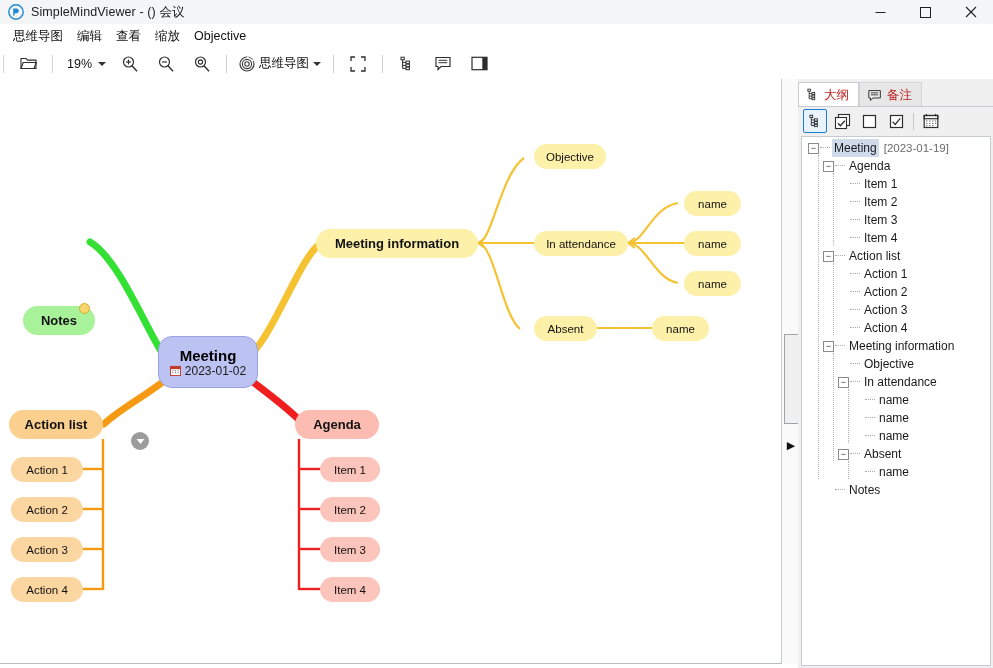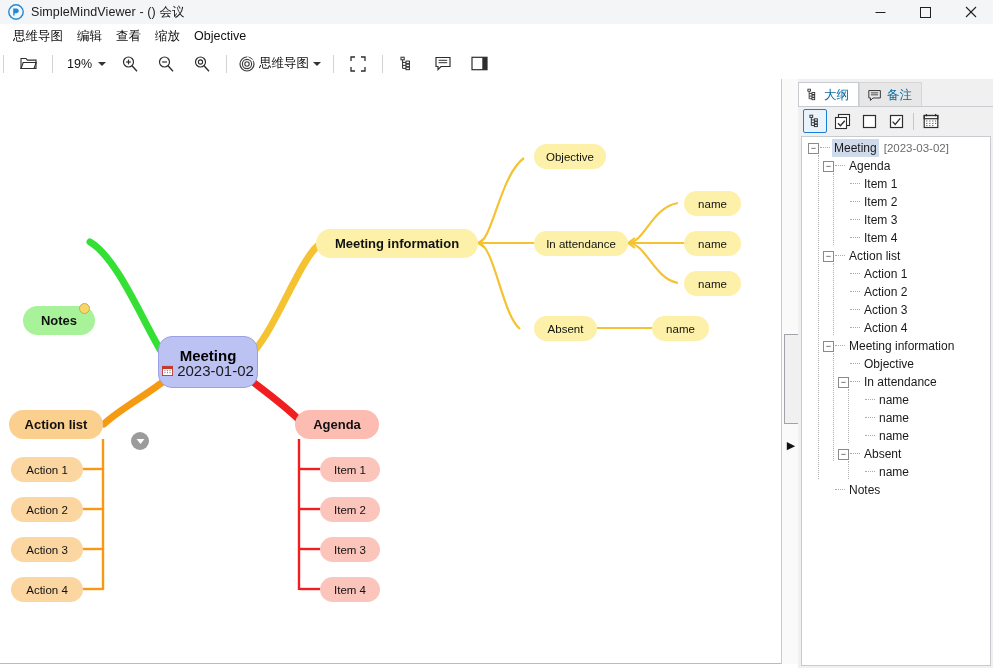"大纲" .tab { color: #0369a1 -> #b91c1c }
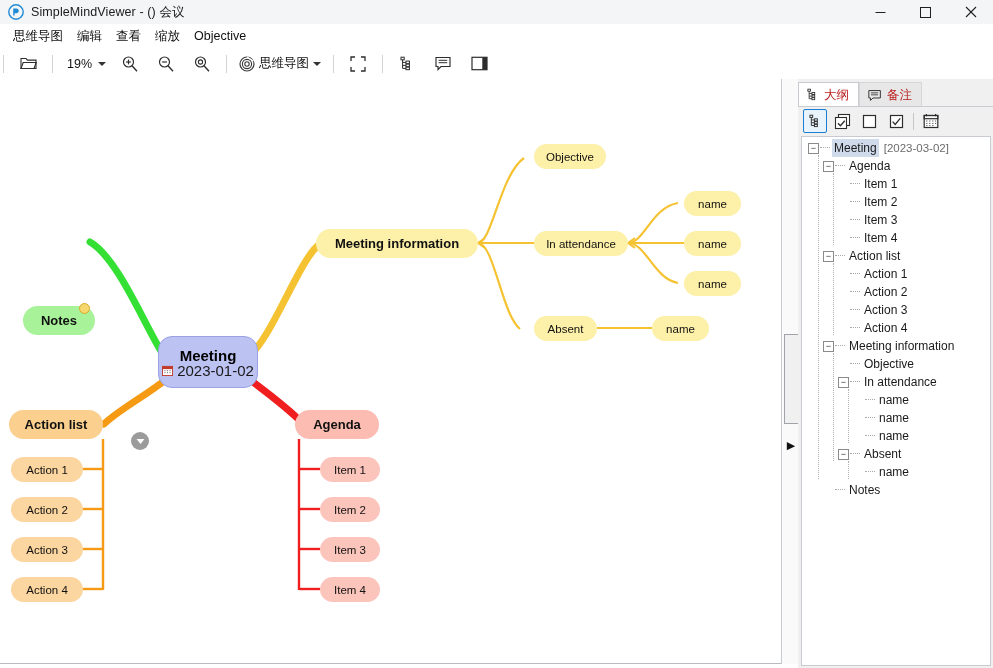"[2023-03-02]" span.tdate { text: 2023-03-02 -> 2023-01-19 }
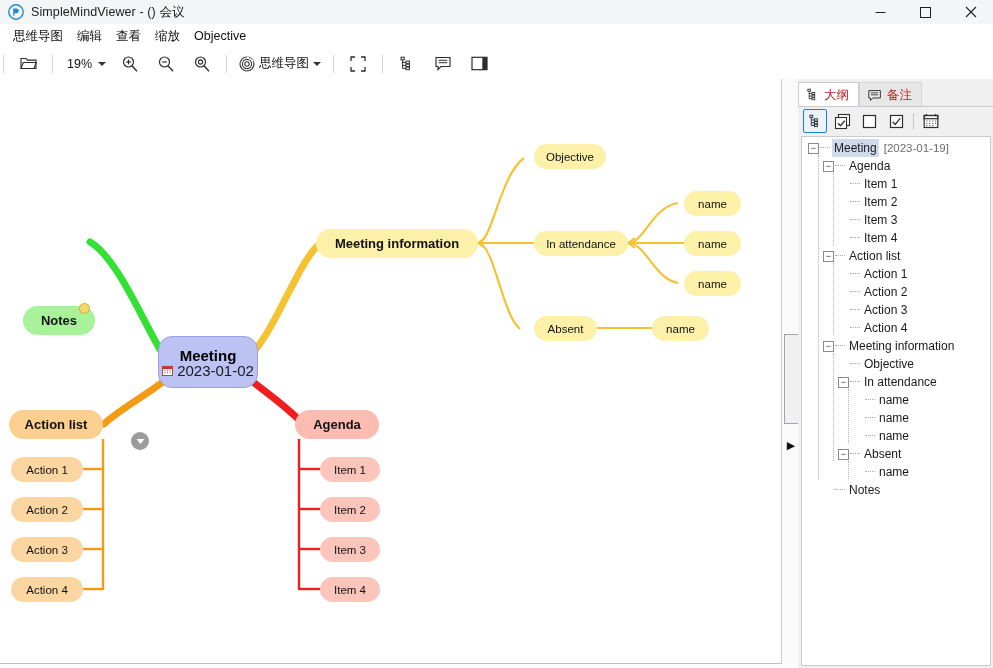"2023-01-02" .root-date { font-size: 15px -> 12px }
